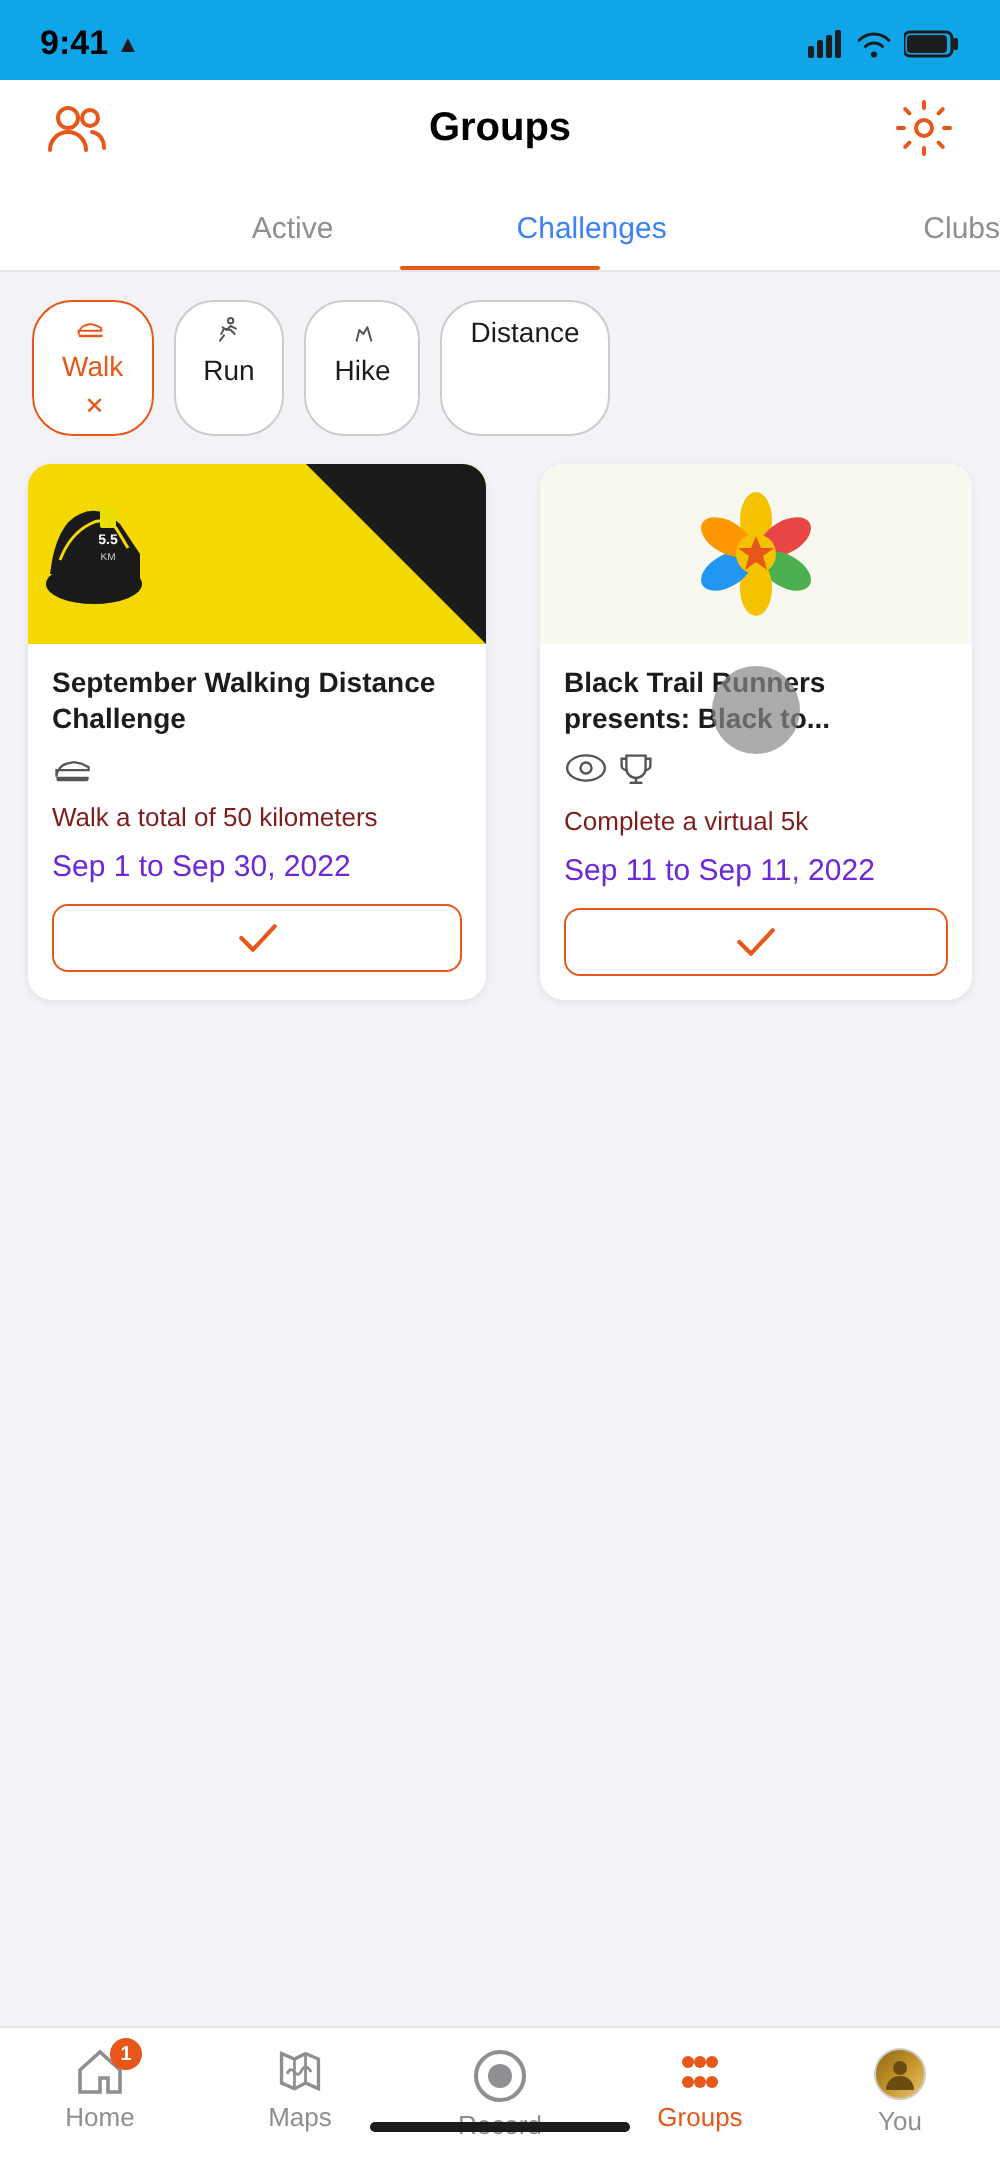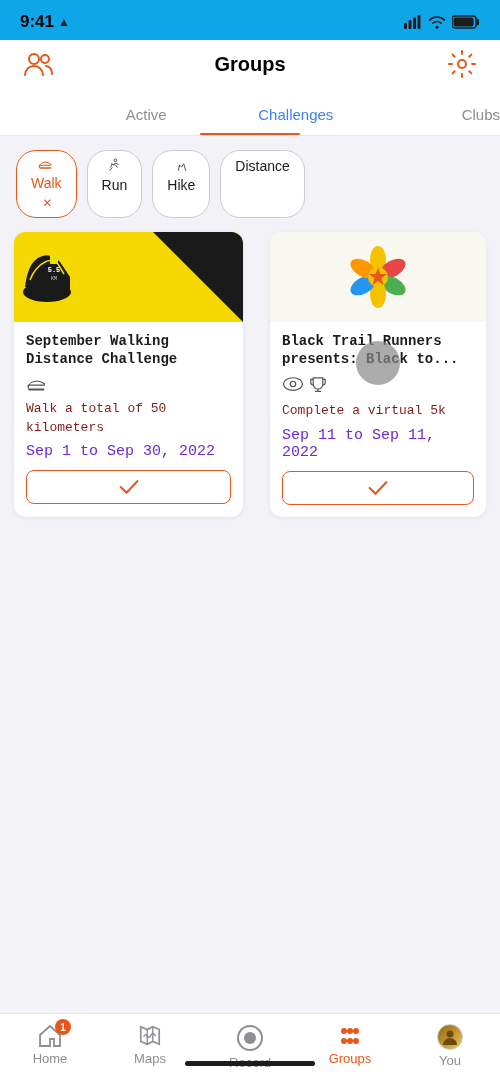"September Walking Distance Challenge" .cards-grid { font-family: Liberation Mono, monospace -> none }
